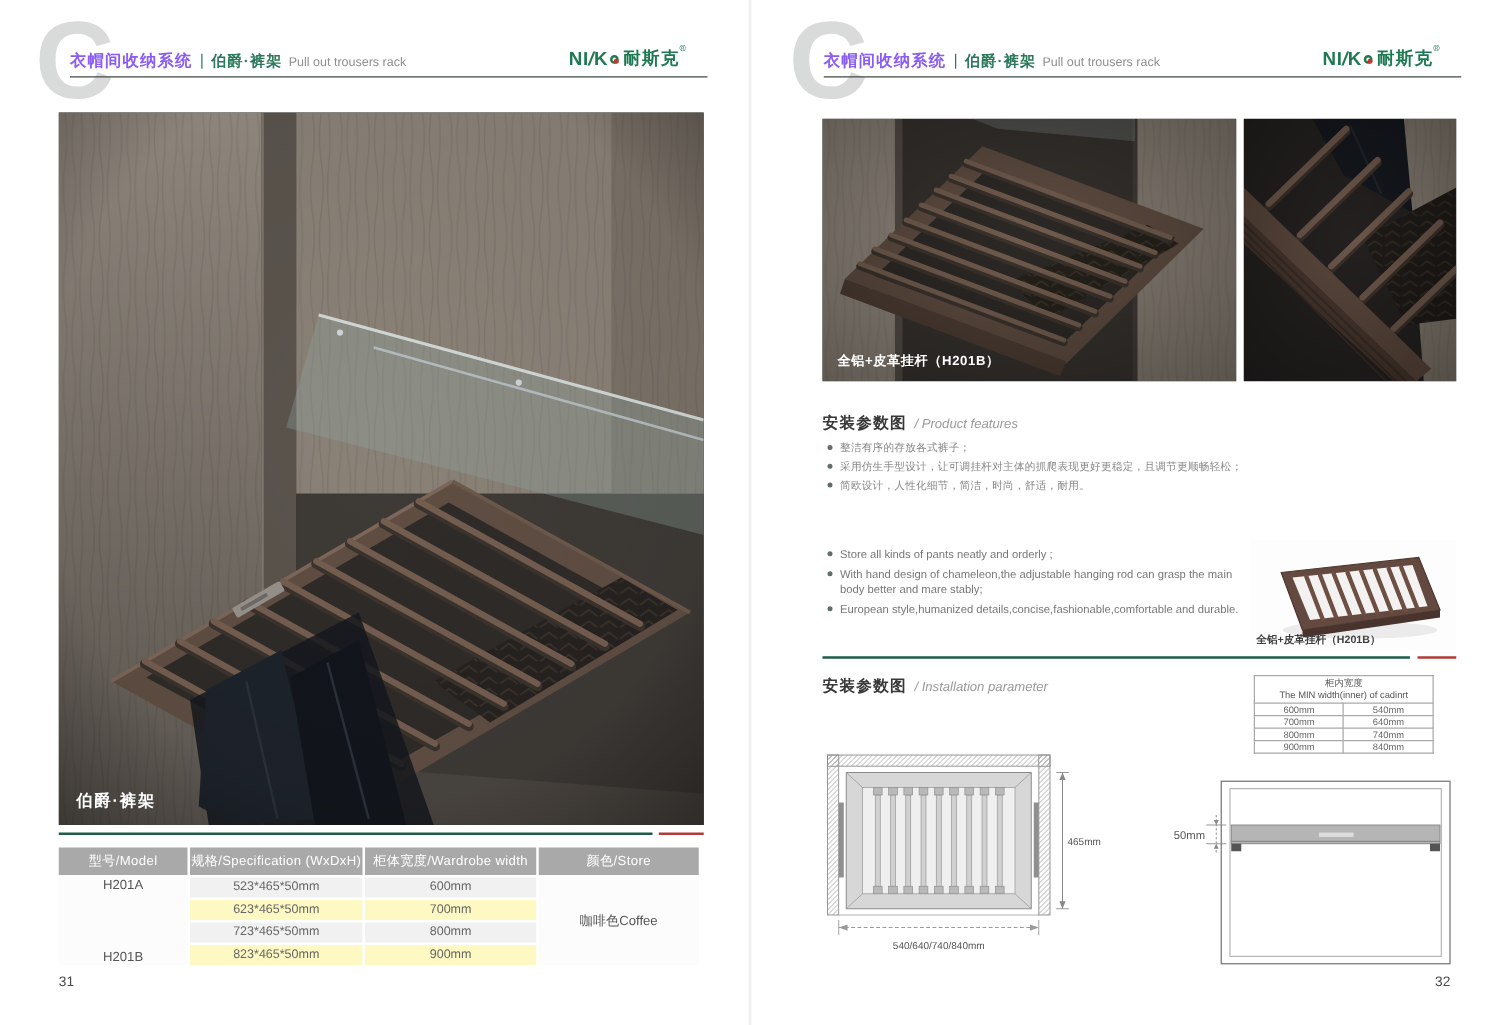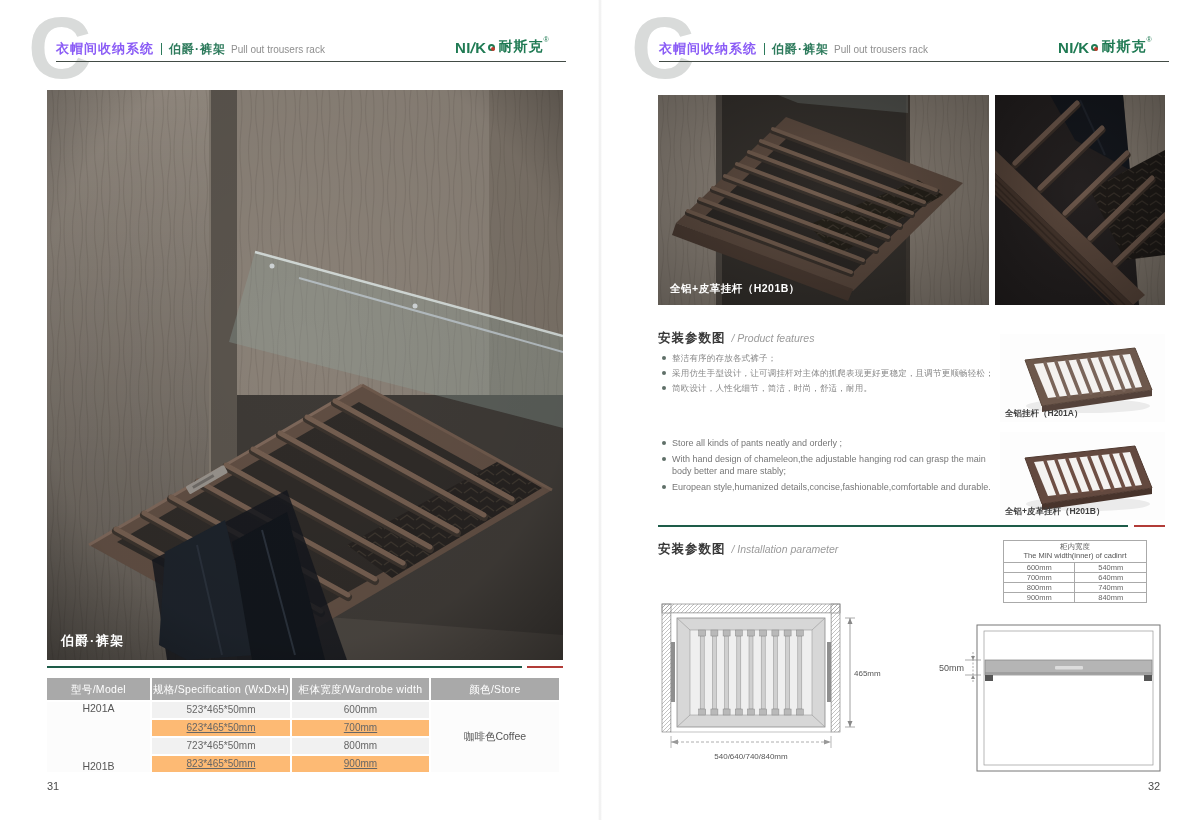"全铝挂杆（H201A）" div.side-card { html: <div> <svg> <ellipse></ellipse> <polygon></polygon> <polygon></polygon> <g> <line></line> <line></line> <line></line> <line></line> <line></line> <line></line> <line></line> <line></line> </g> <polygon></polygon> </svg> <span>全铝挂杆（H201A）</span> </div> -> none }
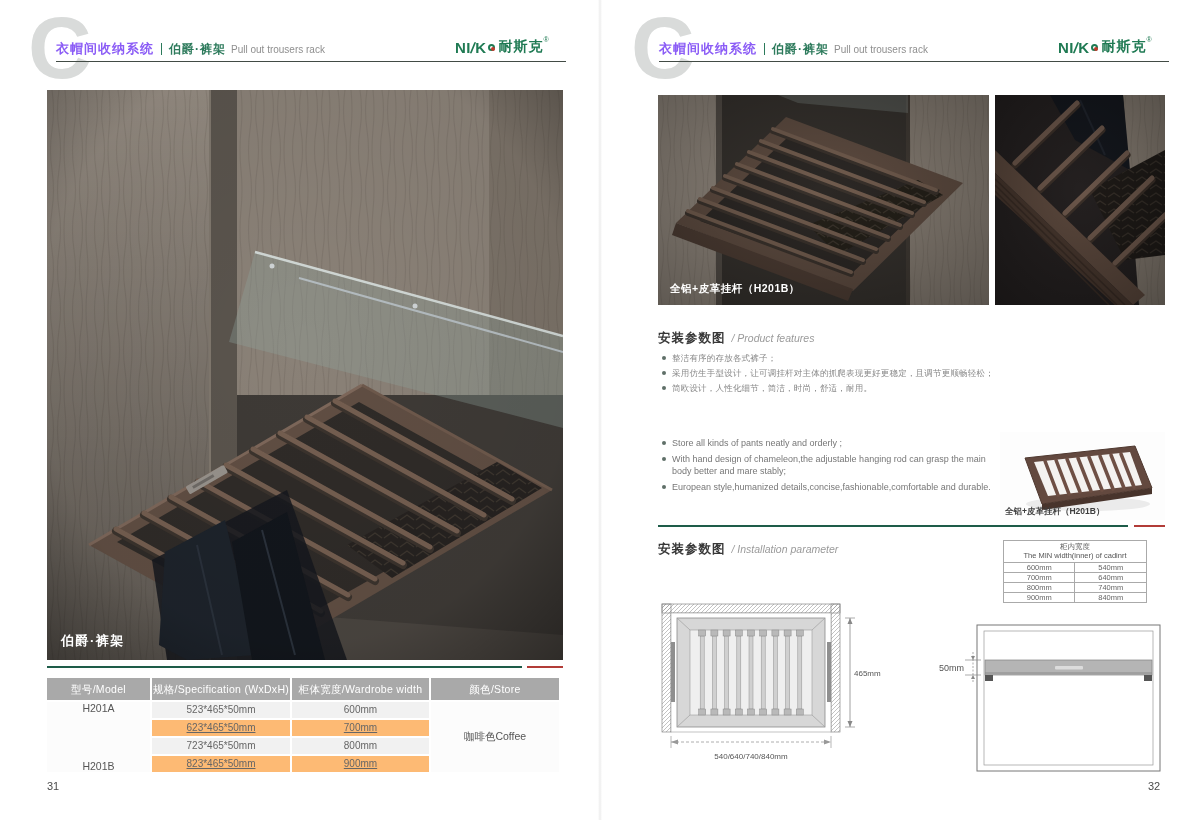"623*465*50mm" .bg-b { background: #fdba74 -> #fef9c3; text-decoration: underline -> none }
